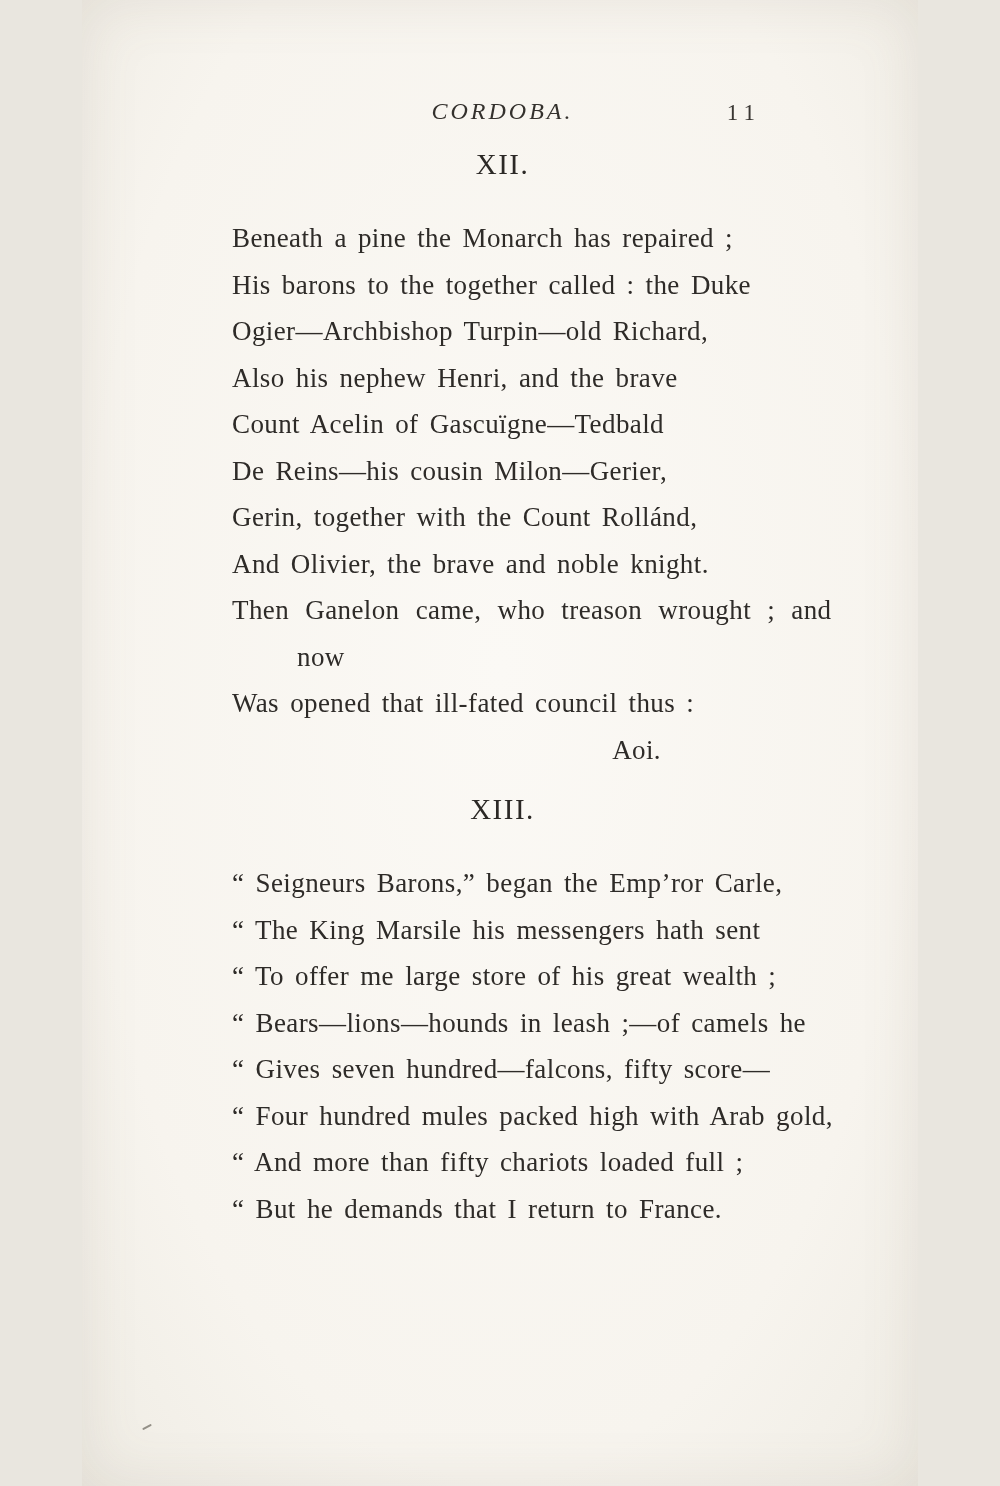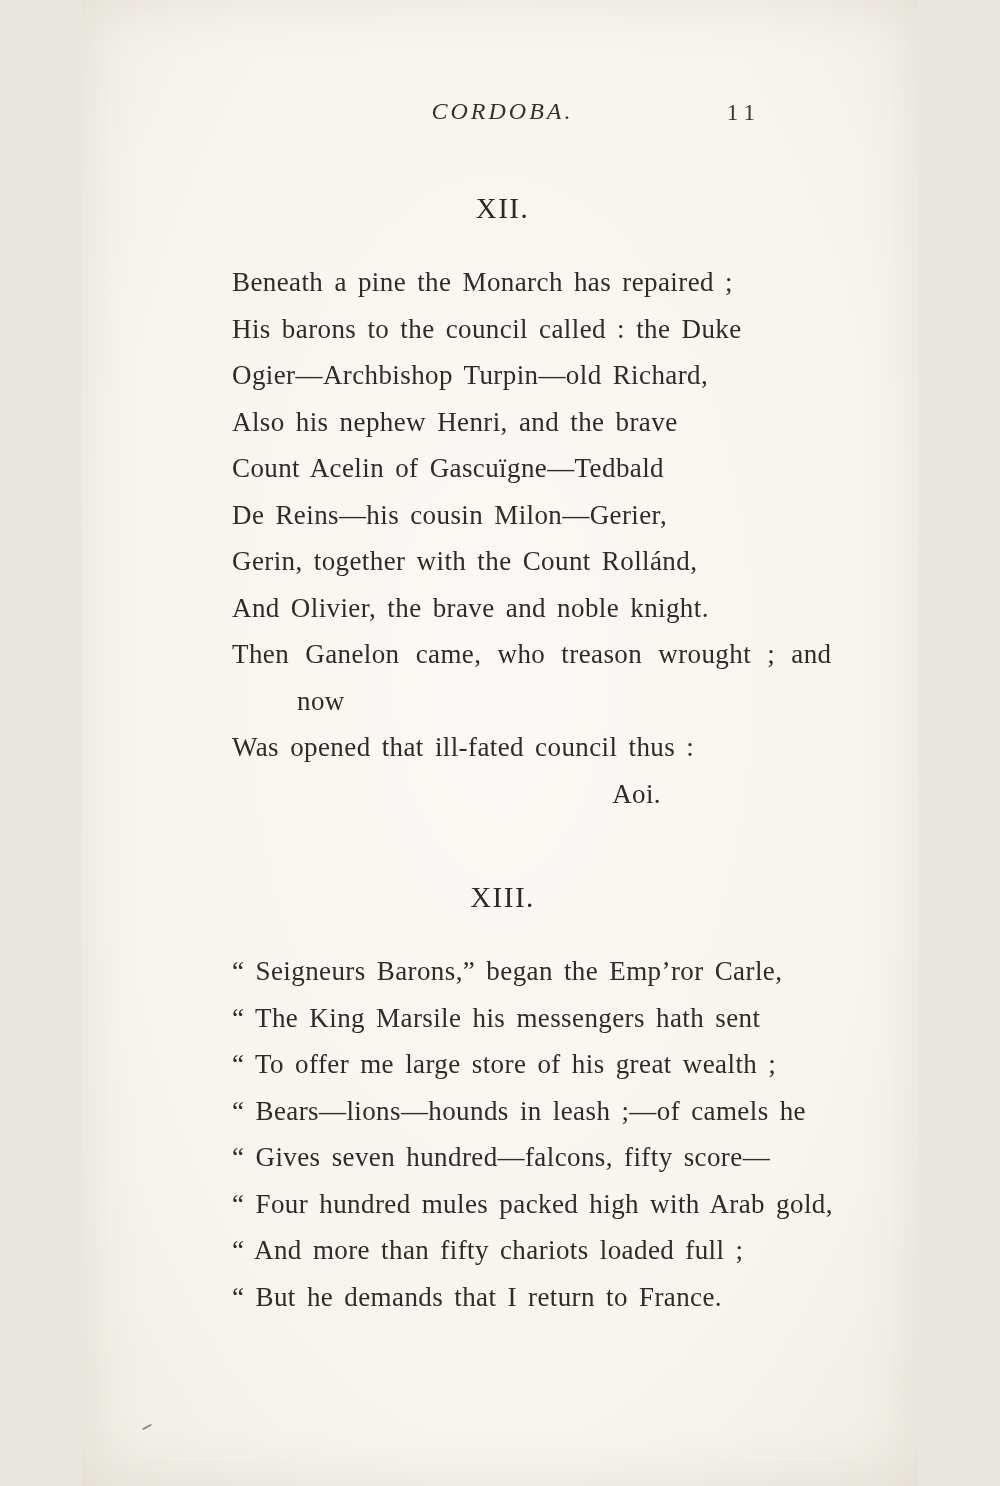"XII." .section-heading { margin: 64px 0 0 0 -> 20px 0 0 0 }
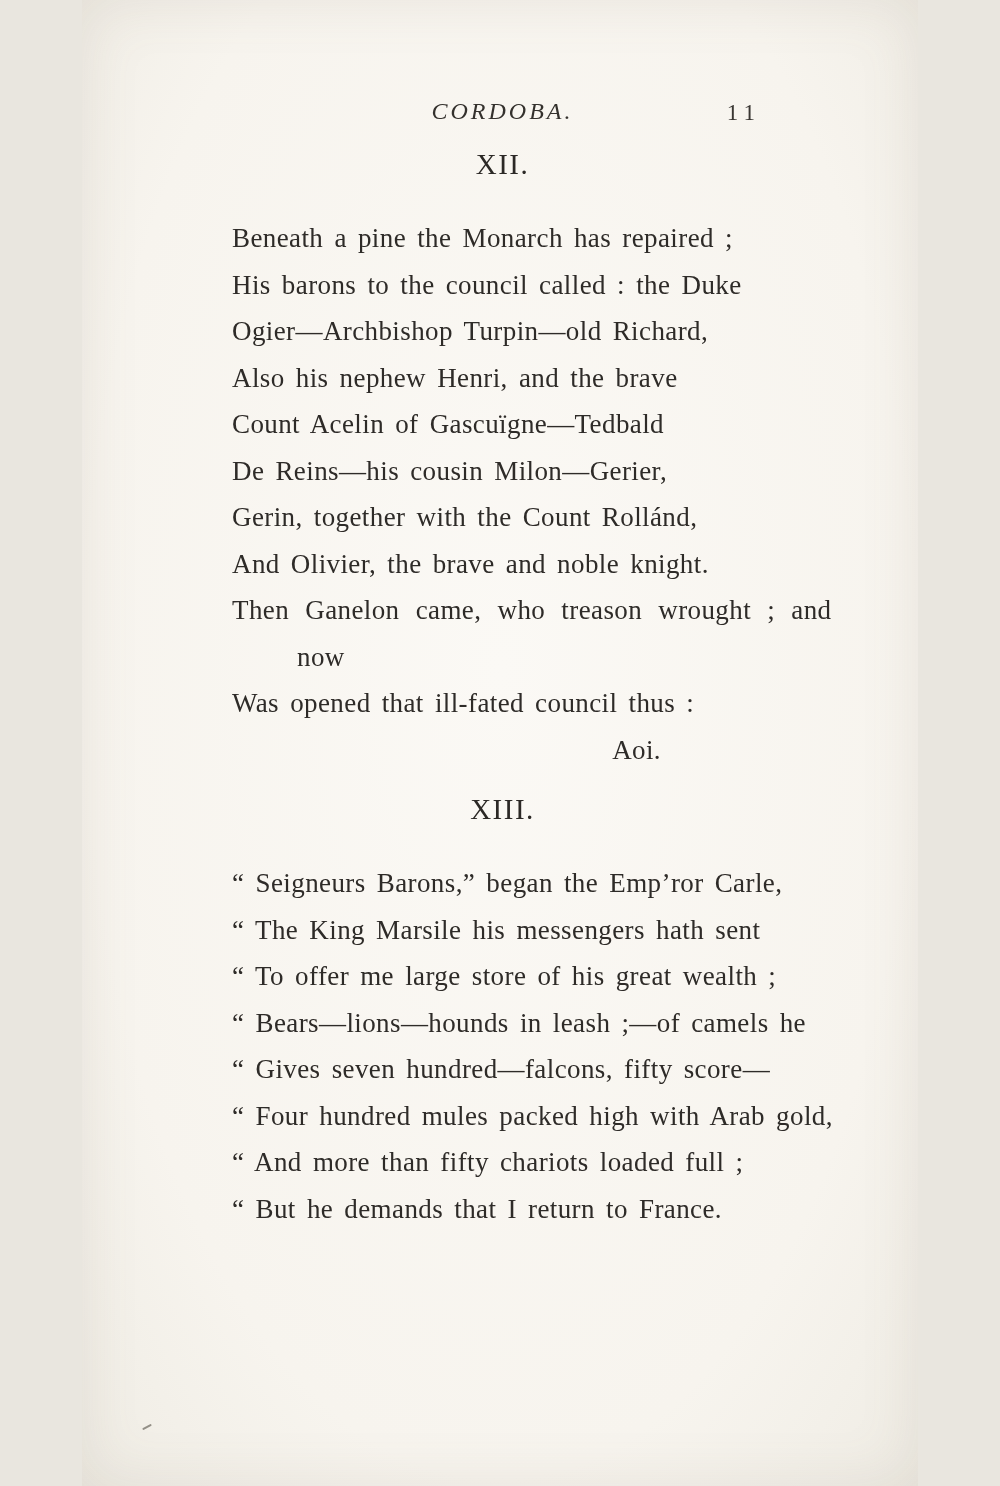"His barons to the council" p.line { text: council -> together }
